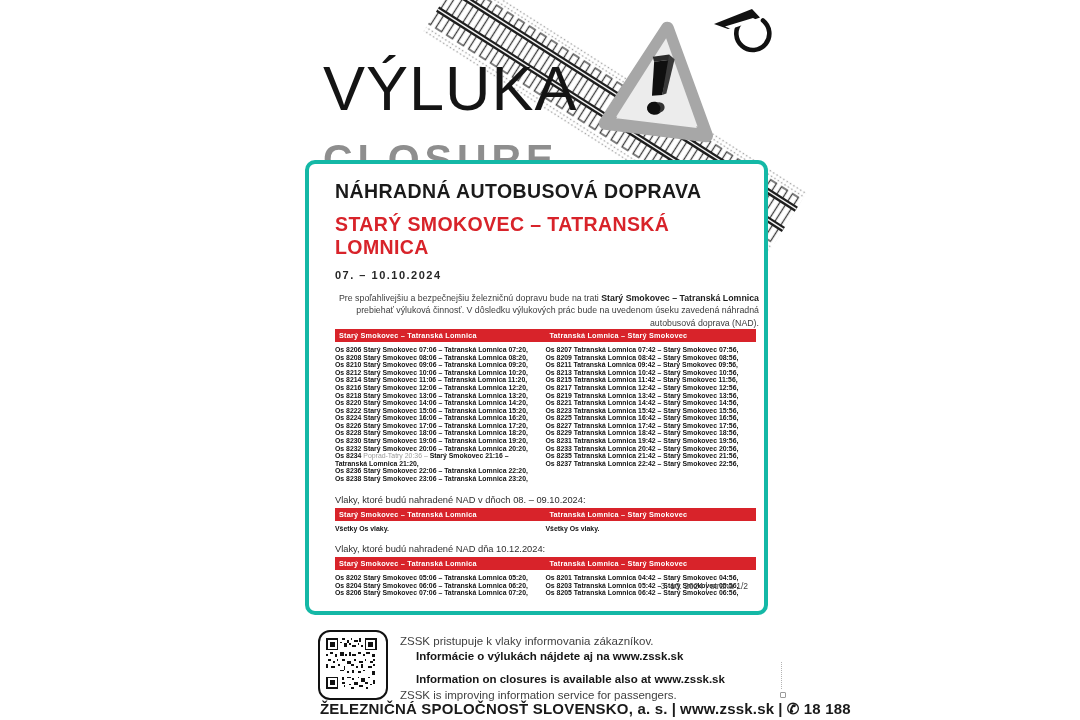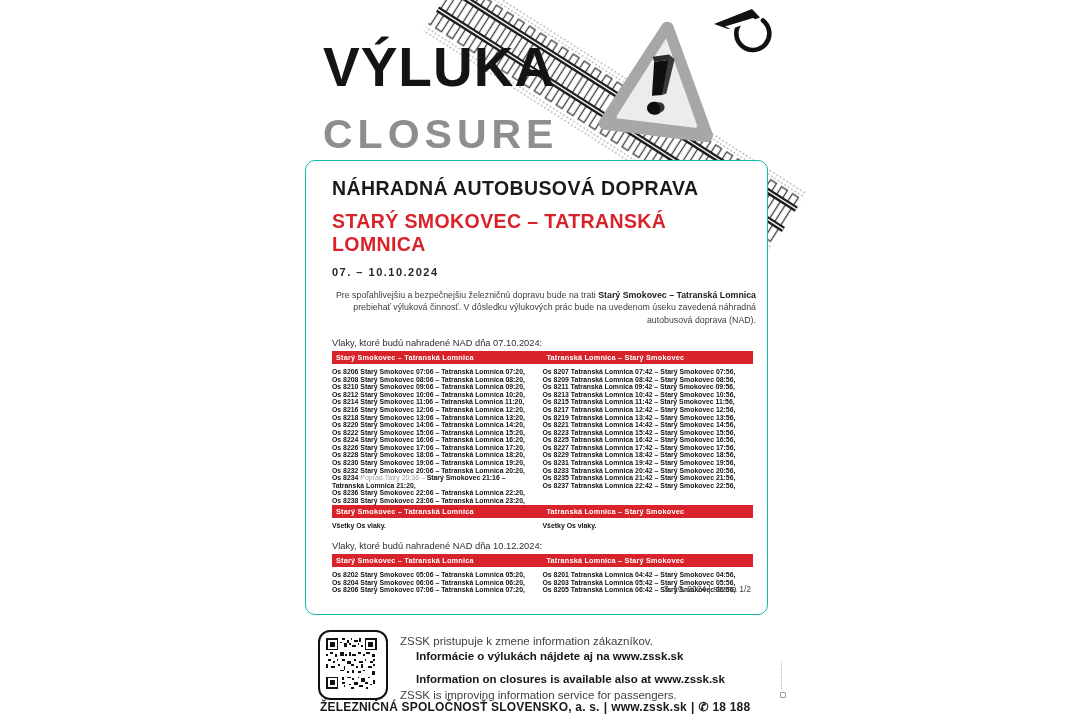"VÝLUKA" .headline .sk { font-size: 55px -> 63px; font-weight: 700 -> 400; margin-top: none -> 17px }
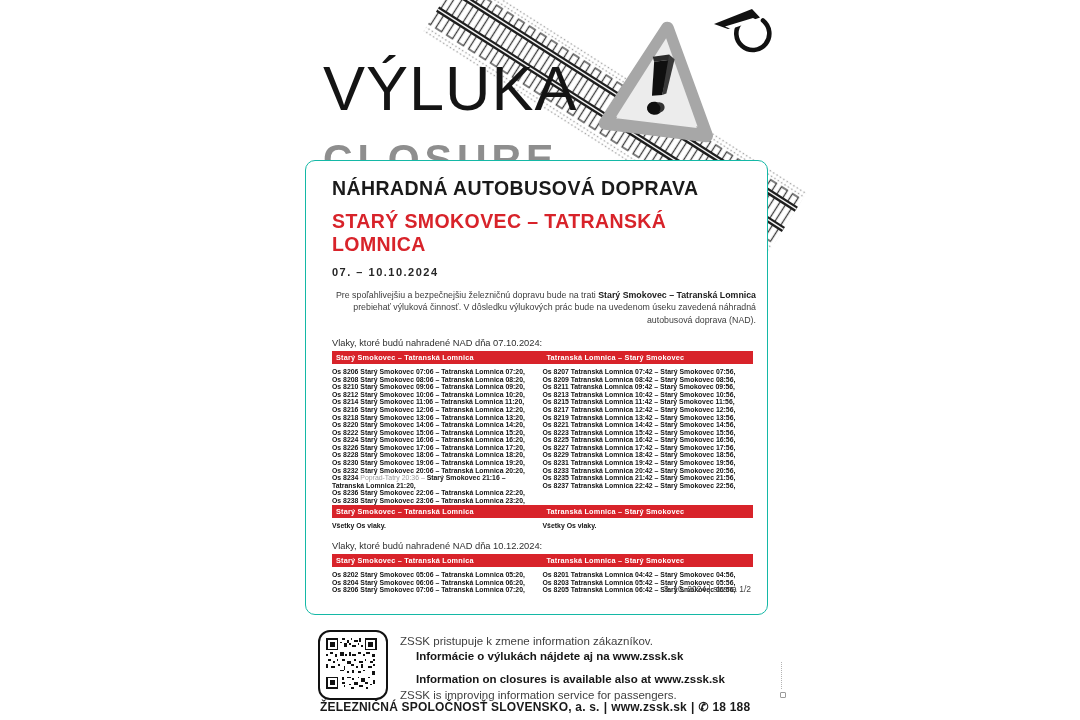"NÁHRADNÁ AUTOBUSOVÁ DOPRAVA" .card { border: 1px solid #14b8a6 -> 4px solid #14b8a6 }
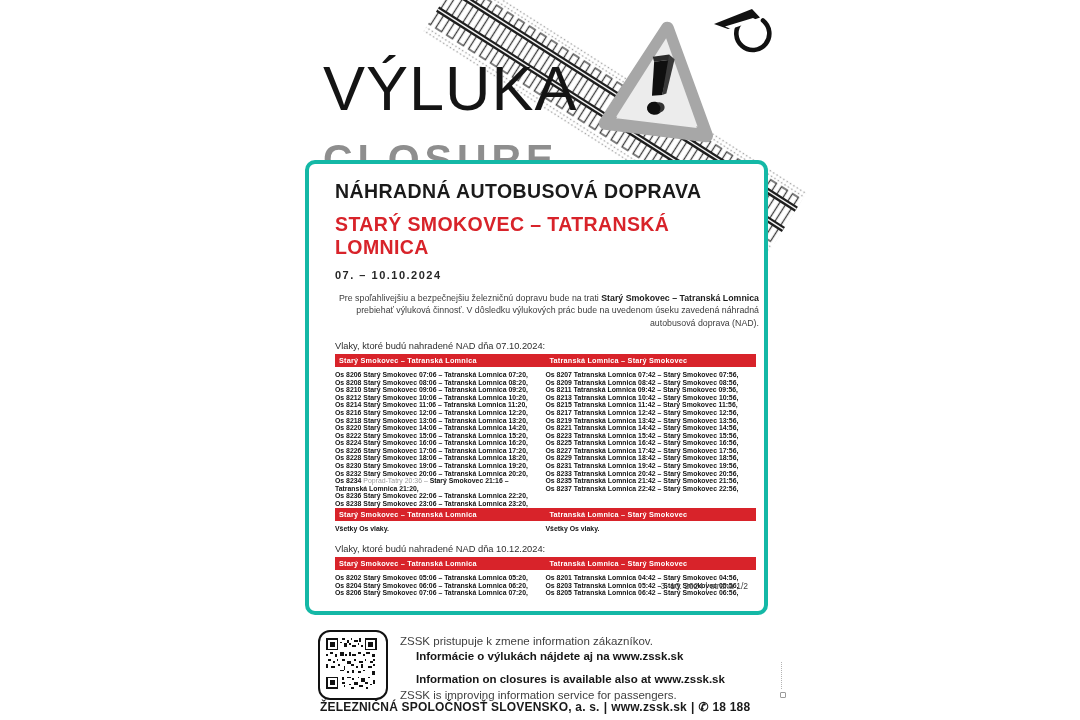"Vlaky, ktoré budú nahradené NAD dňa 07.10.2024:" div.sec-label { html: <div>Vlaky, ktoré budú nahradené NAD dňa 07.10.2024:</div> -> none }
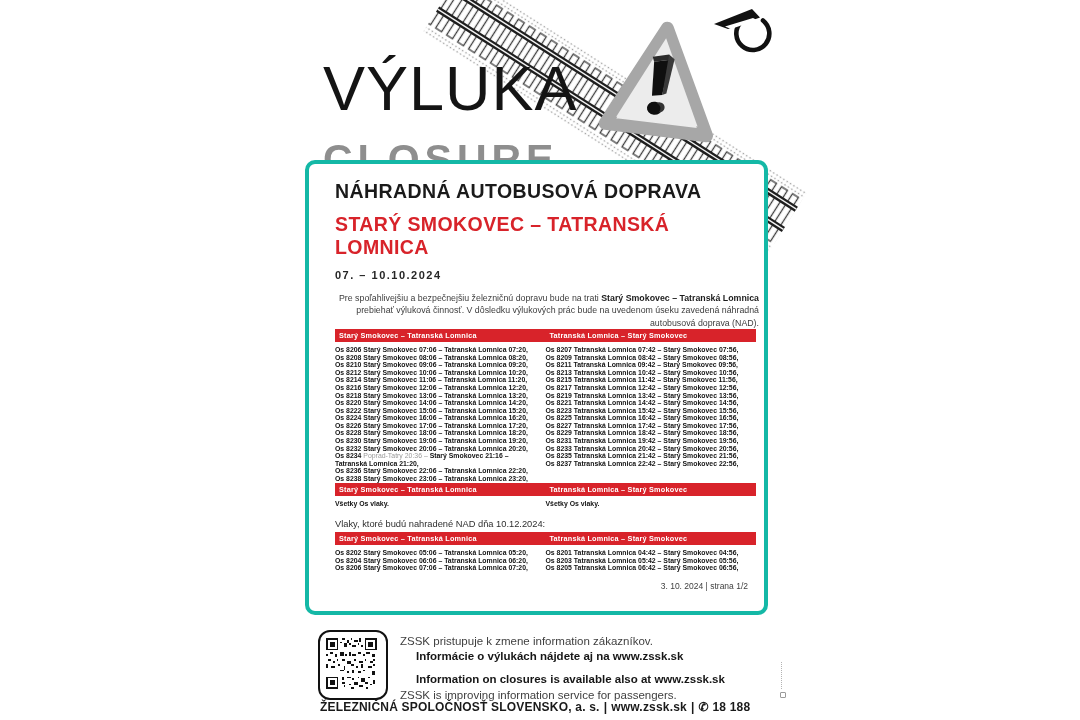"Vlaky, ktoré budú nahradené NAD v" div.sec-label { html: none -> <div>Vlaky, ktoré budú nahradené NAD v dňoch 08. – 09.10.2024:</div> }
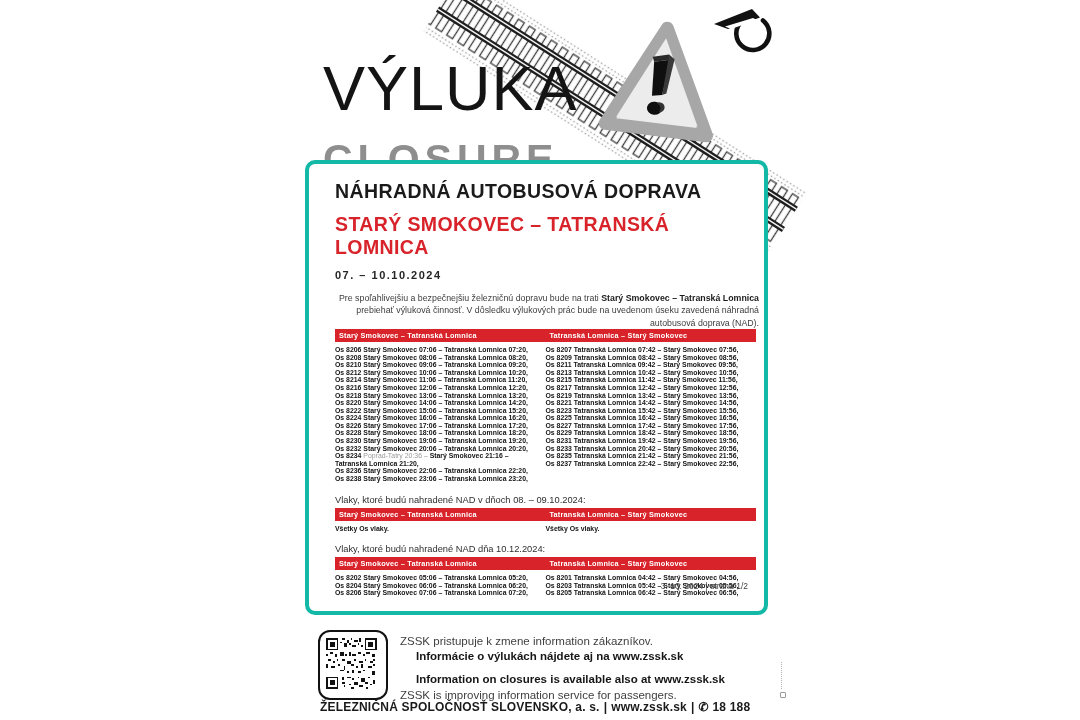"ZSSK pristupuje k zmene information" div.ln { text: zmene information -> vlaky informovania }
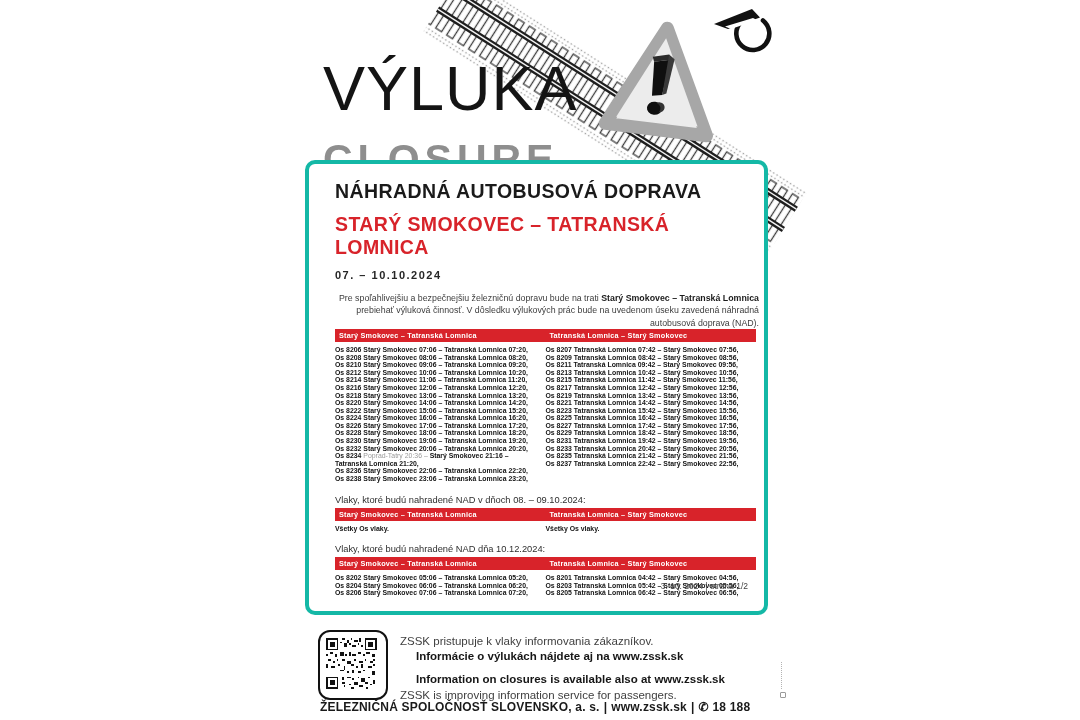"ŽELEZNIČNÁ SPOLOČNOSŤ SLOVENSKO, a. s." .footer { font-size: 12px -> 15px }
